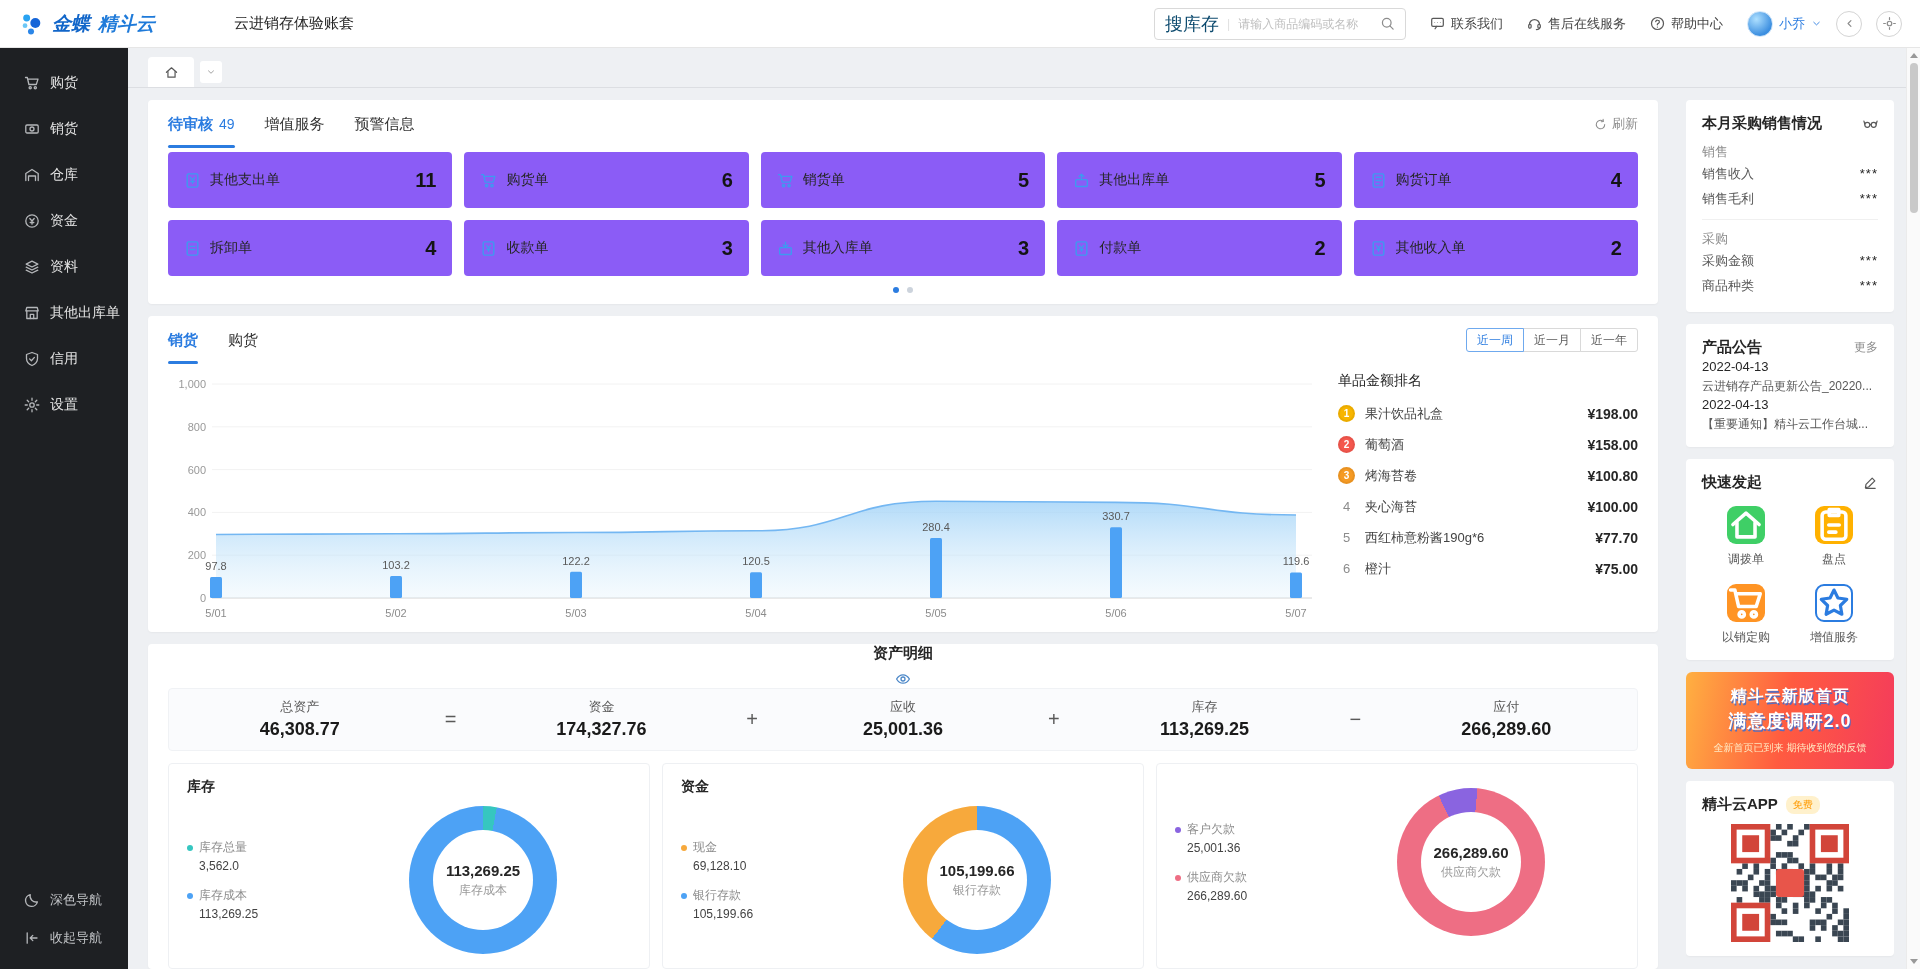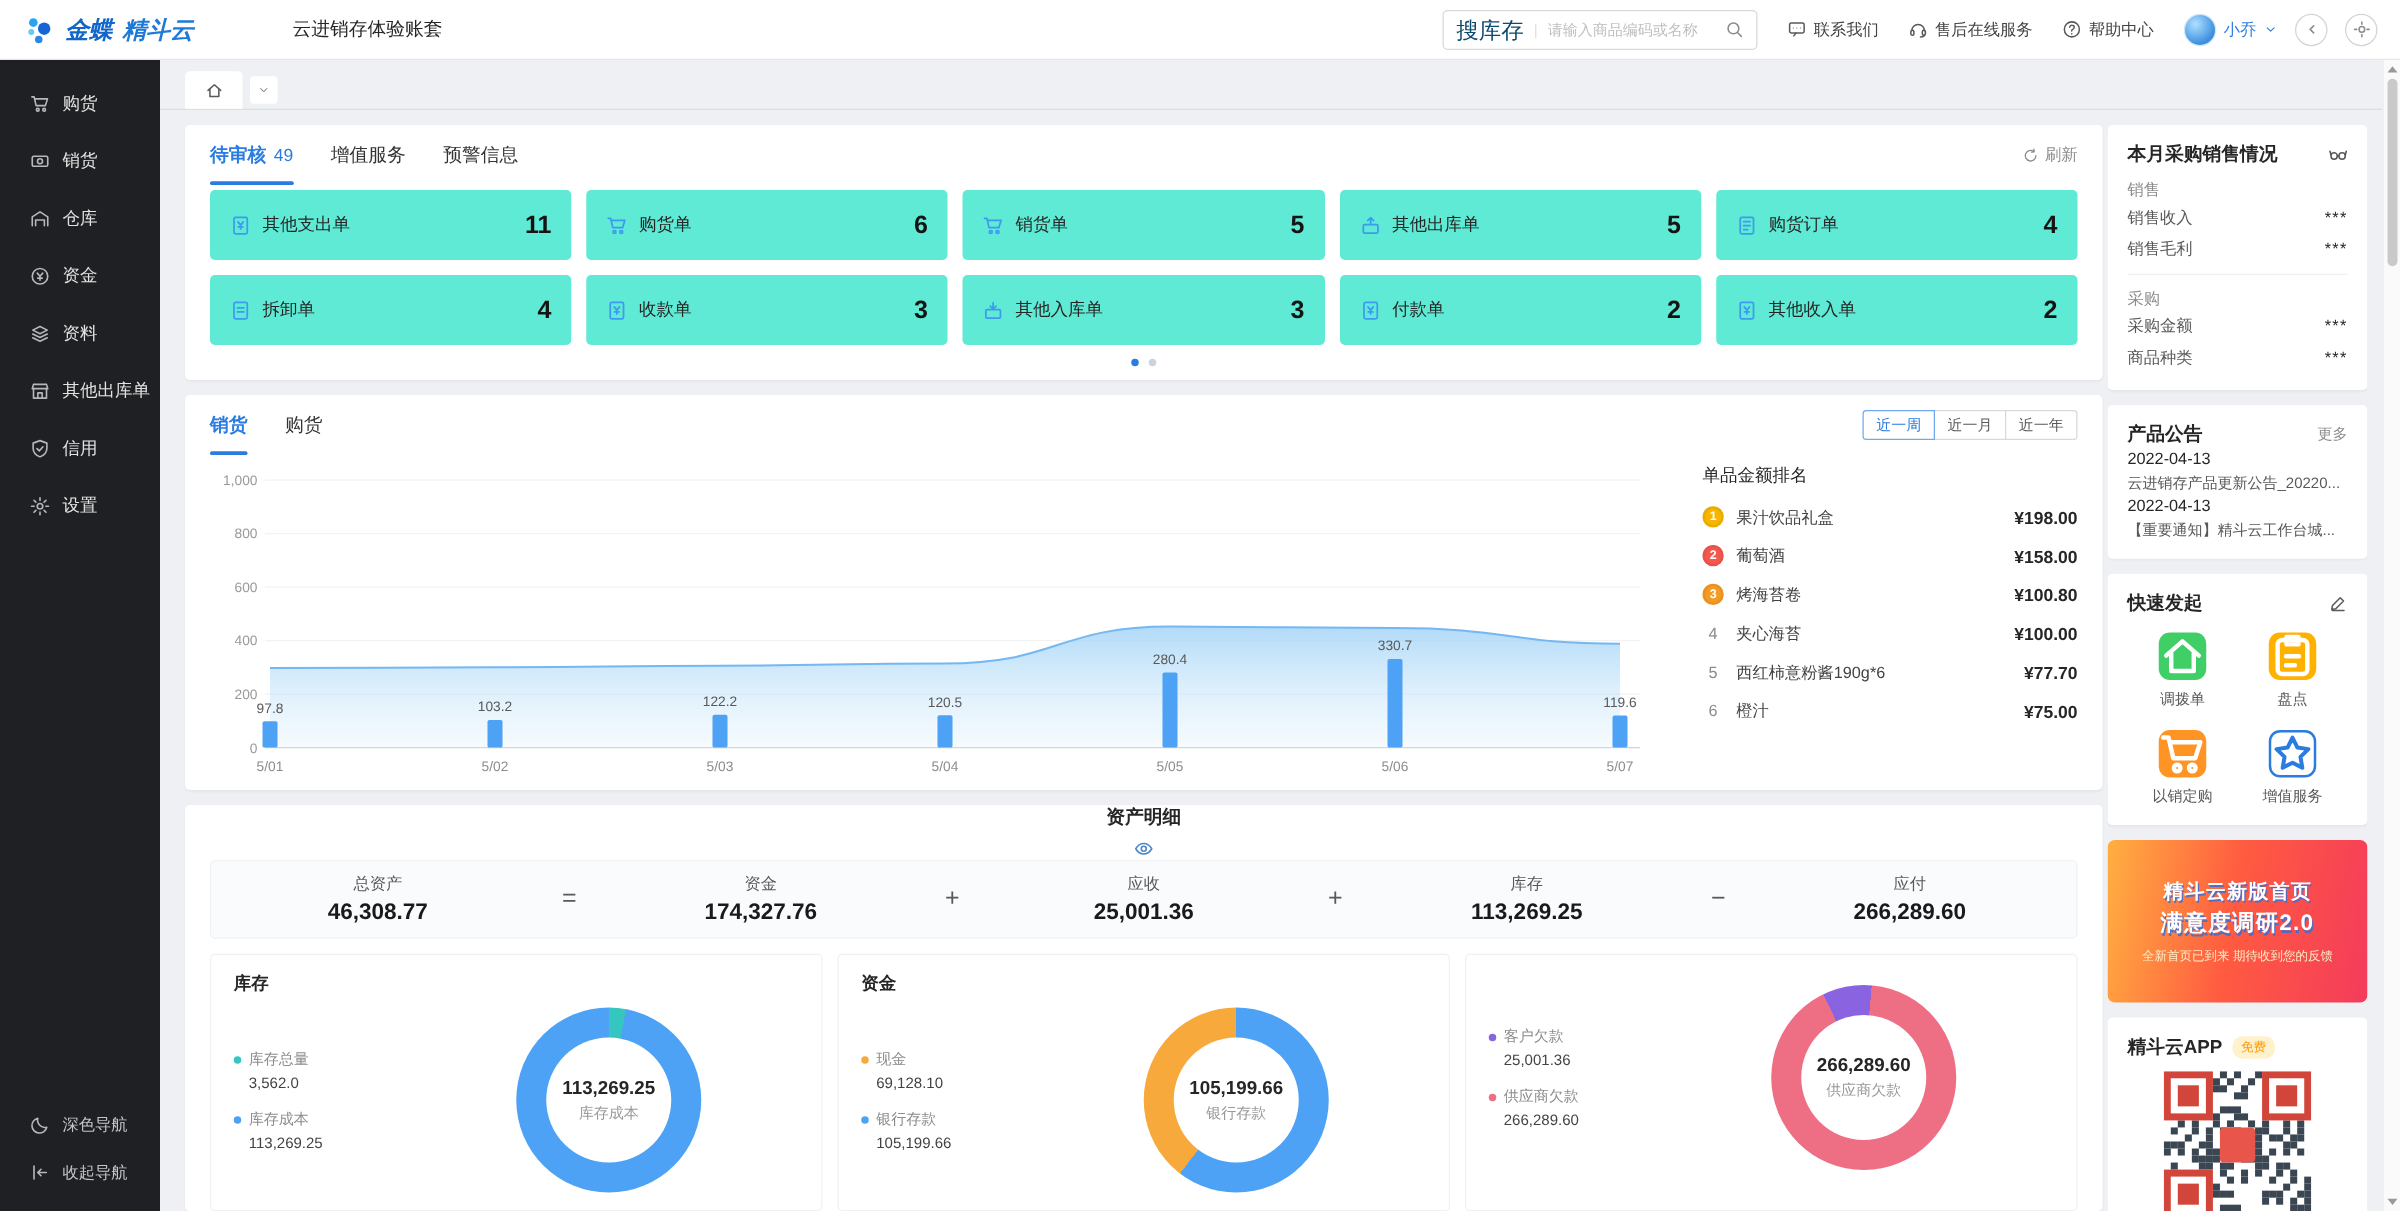"待审核" .content { gap: 4px -> 28px }
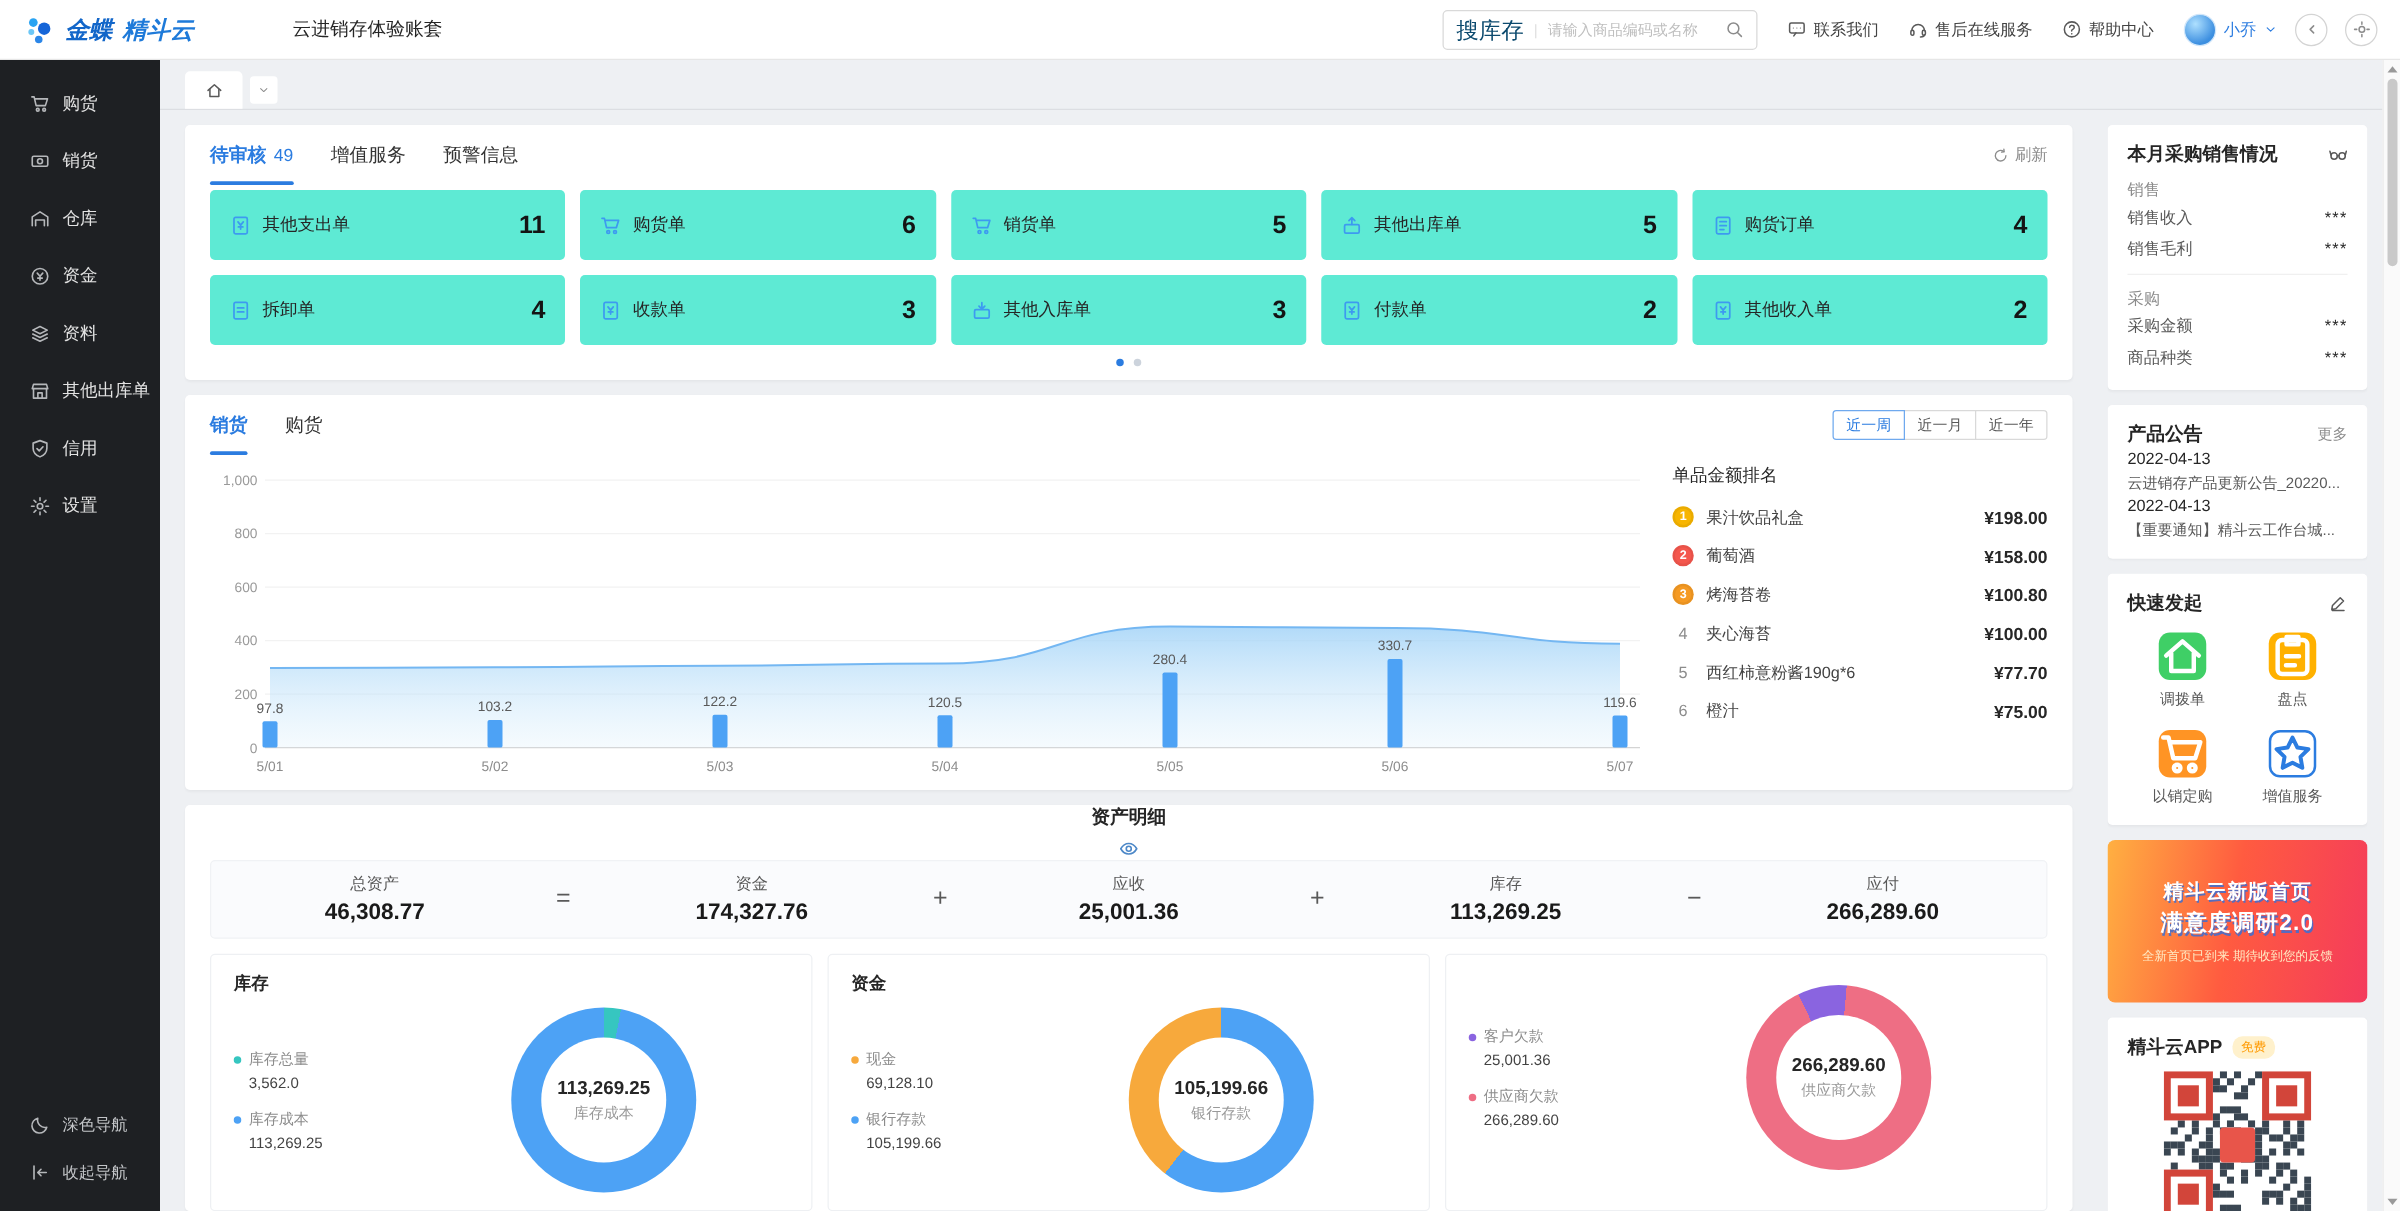"其他支出单" .tile { background: #5eead4 -> #8b5cf6 }
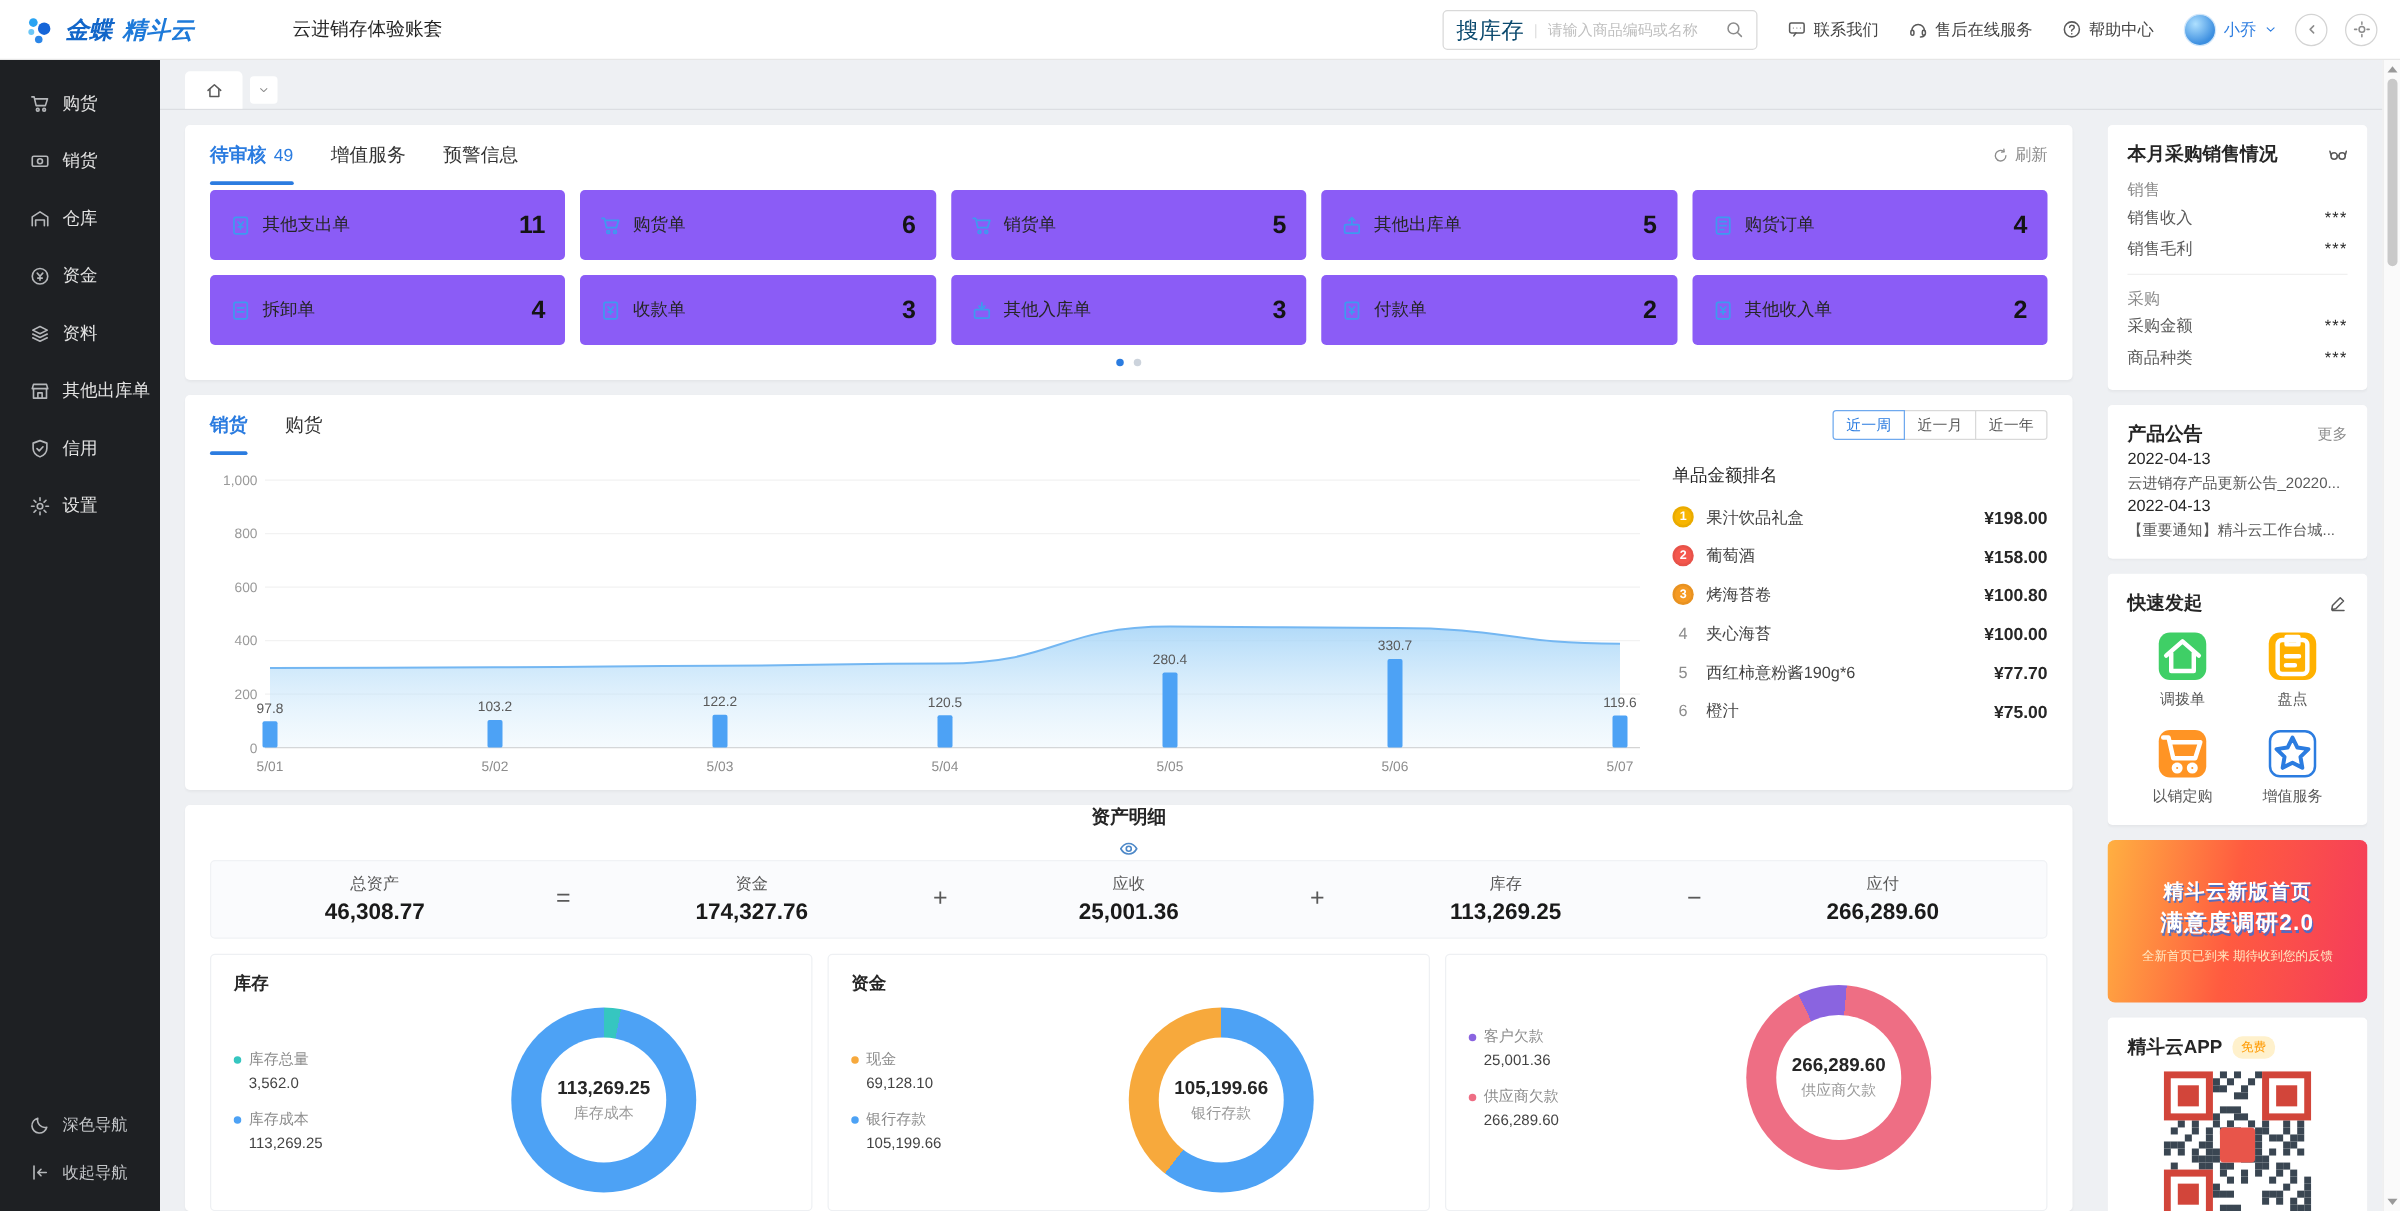"精斗云新版首页" .promo { height: 130px -> 97px }
